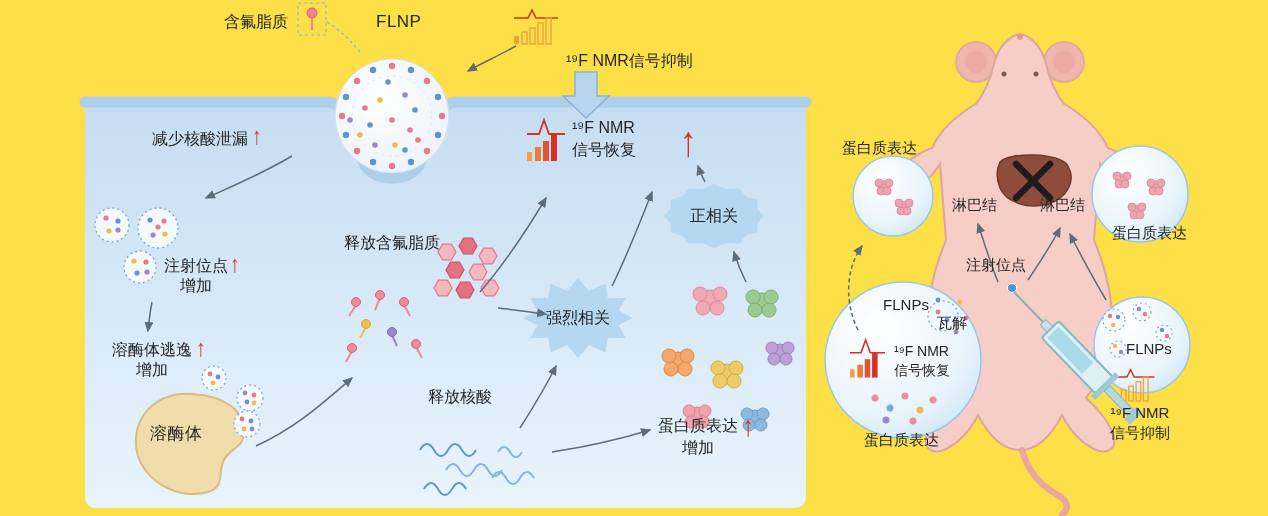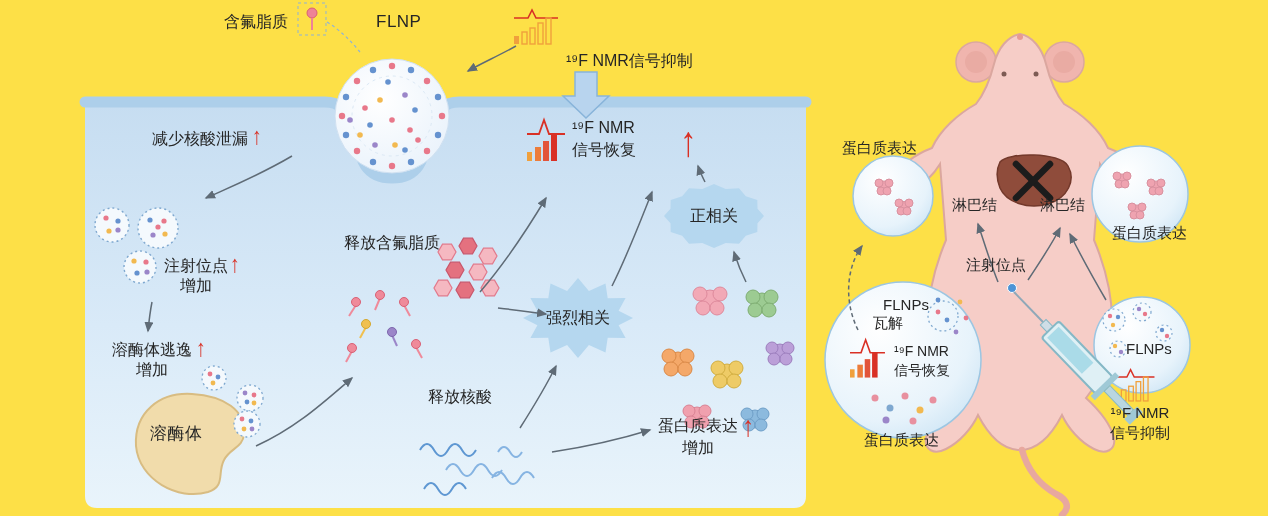"瓦解" div.lbl { left: 860px -> 924px }
